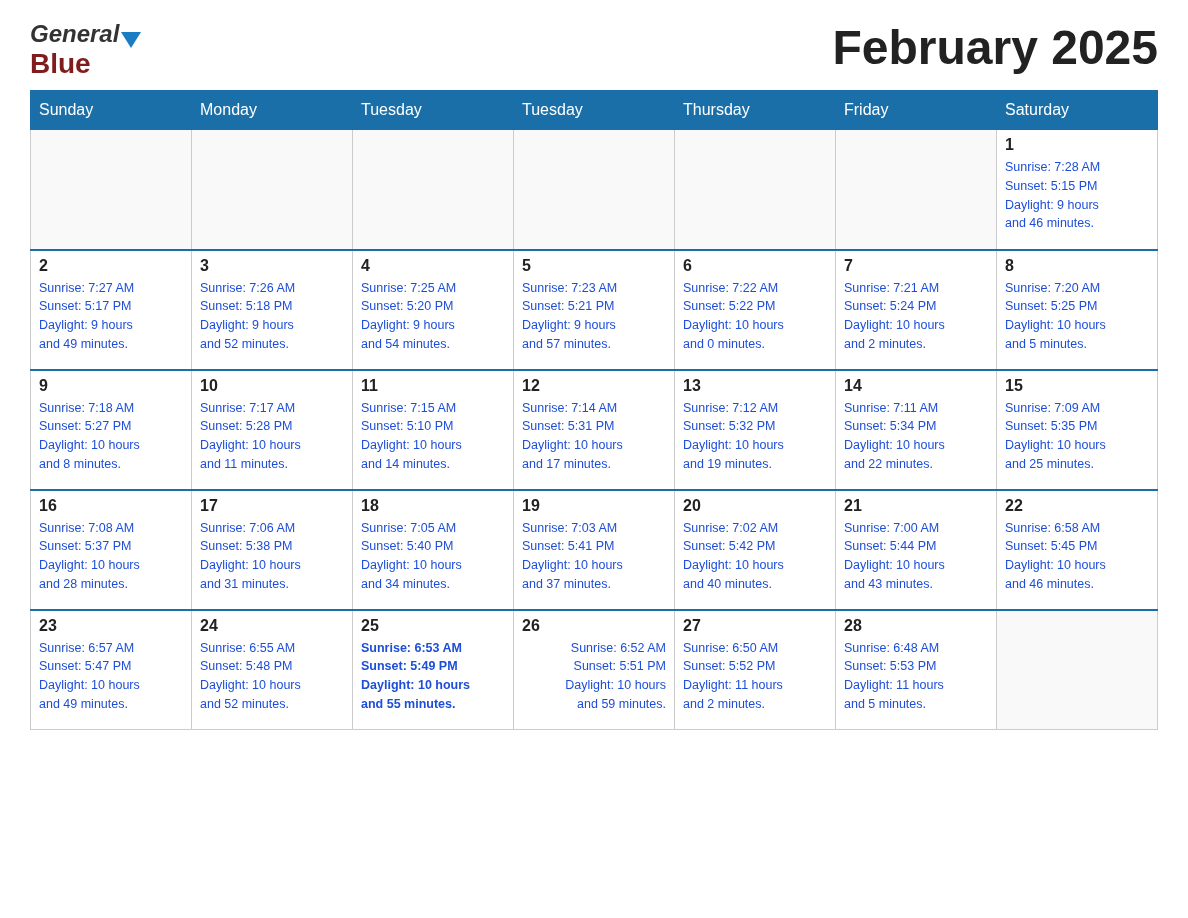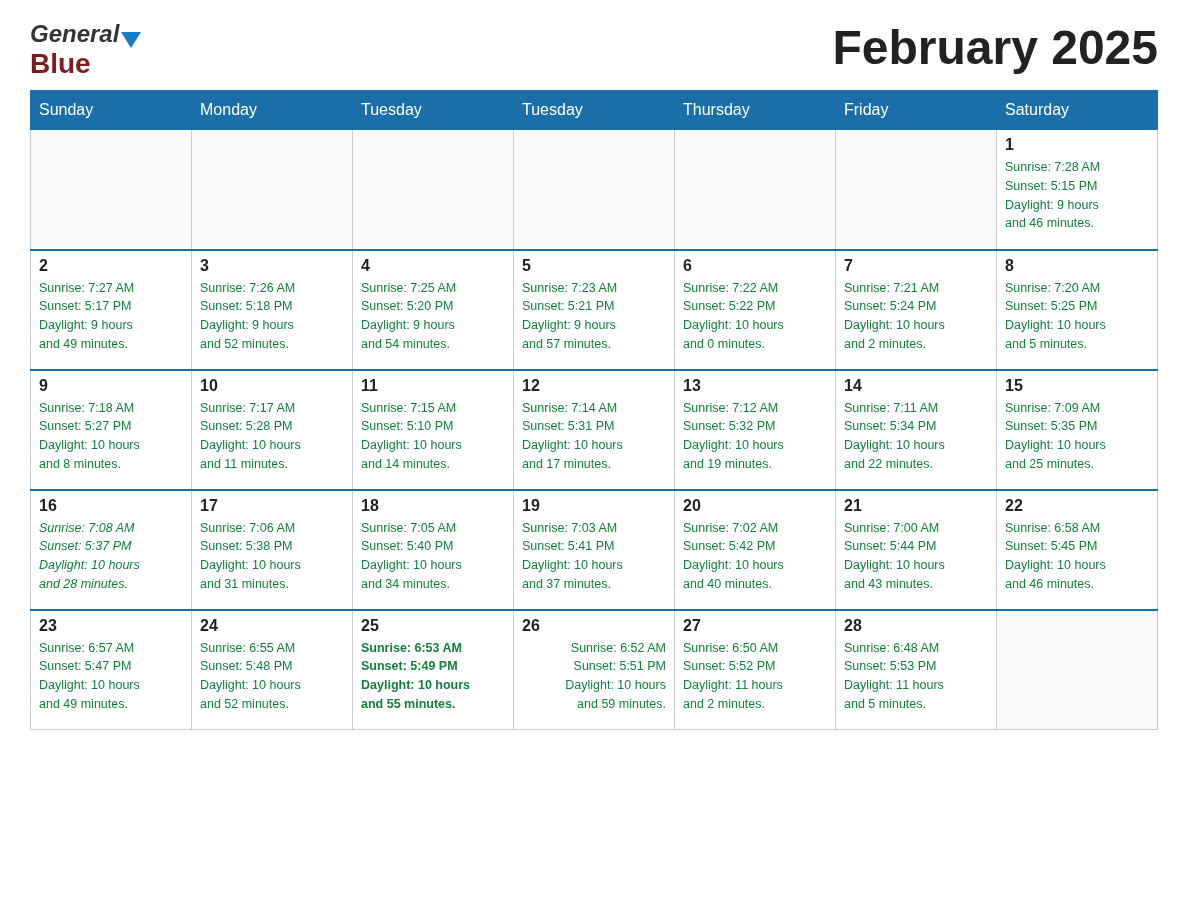"Sunrise: 7:28 AM" .day-info { color: #15803d -> #1d4ed8 }
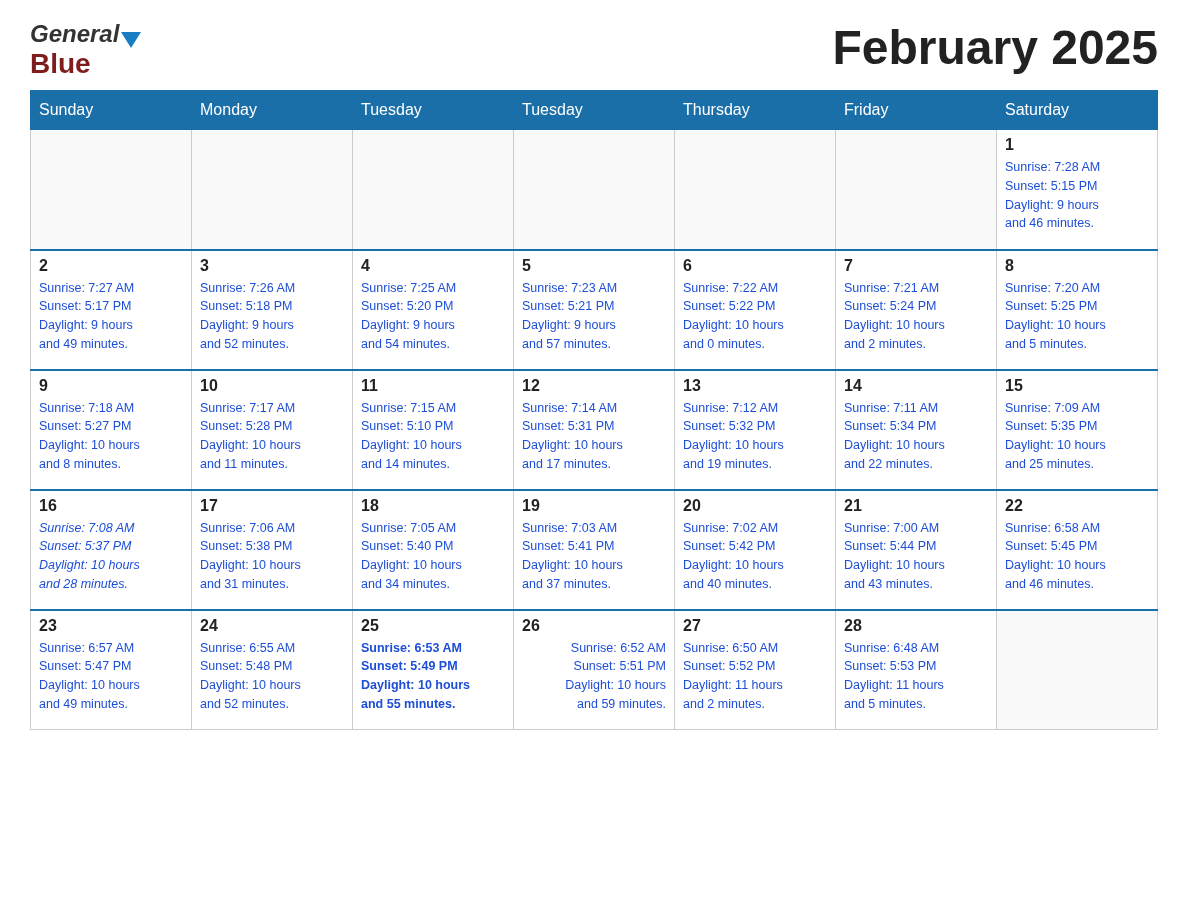"Sunrise: 7:08 AM" div.day-info { font-style: italic -> none }
